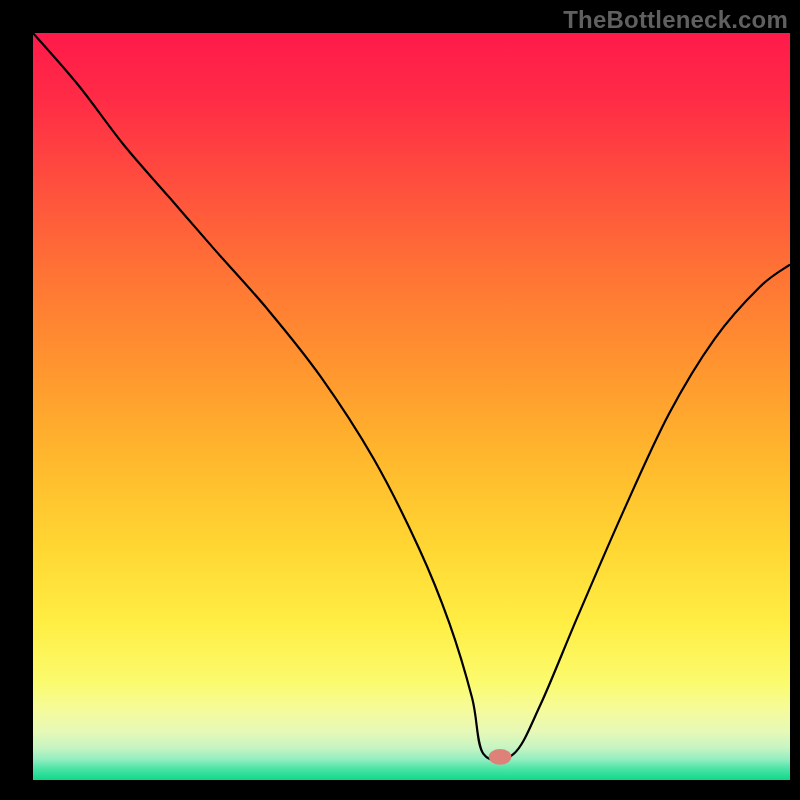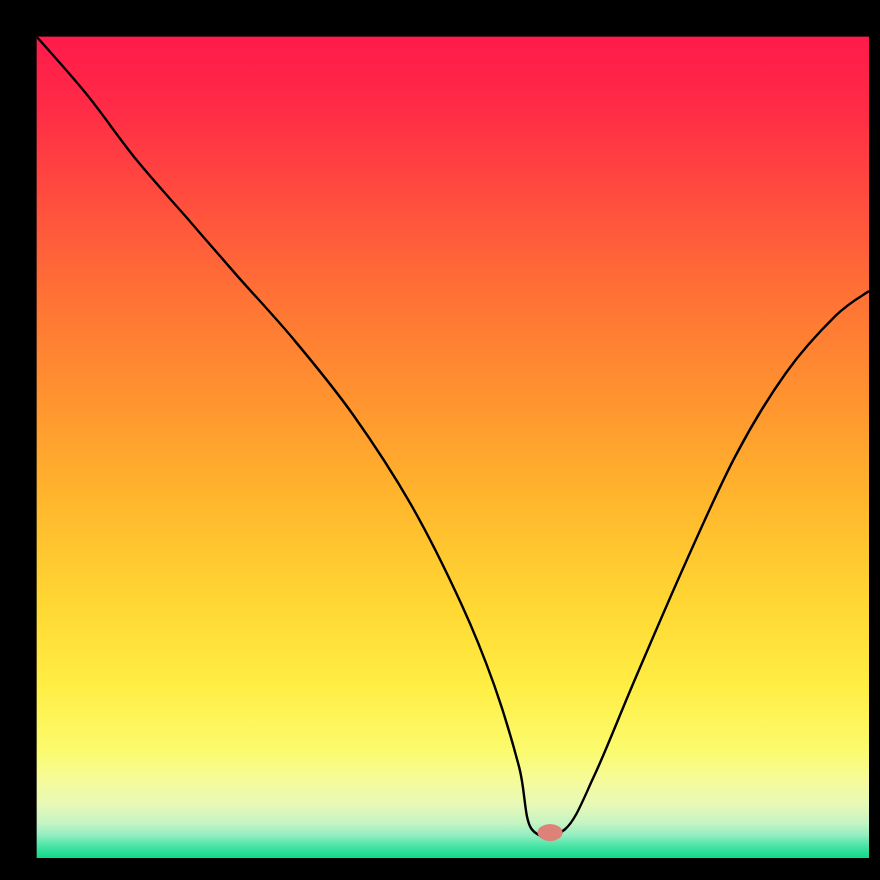"TheBottleneck.com" div.watermark { html: none -> <div>TheBottleneck.com</div> }
